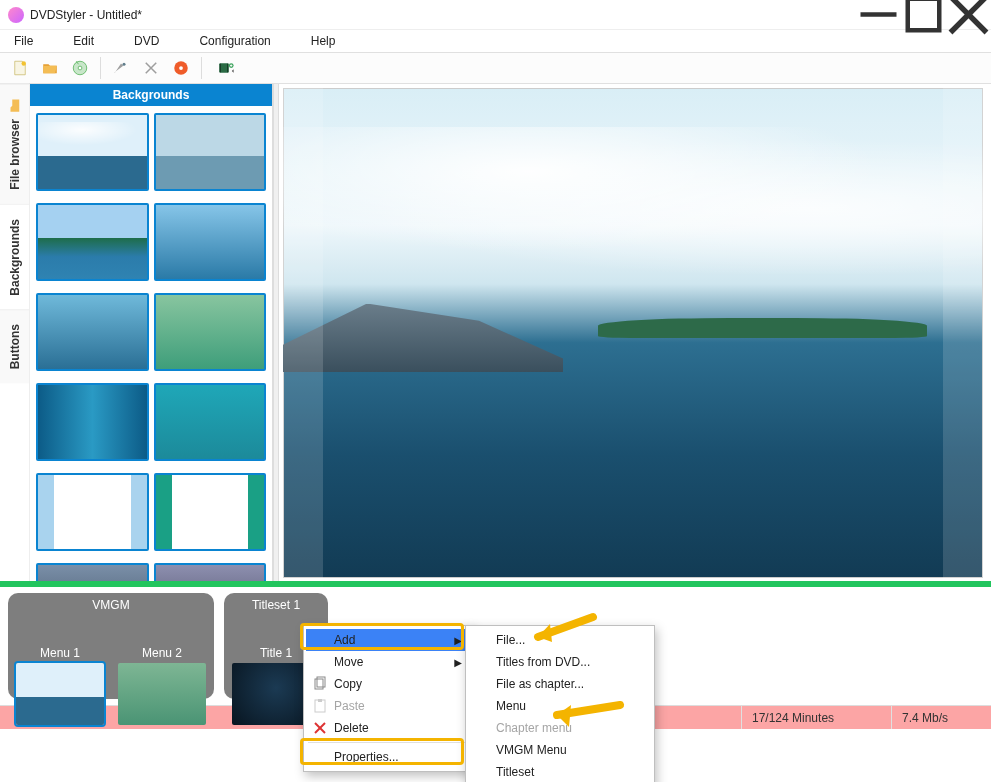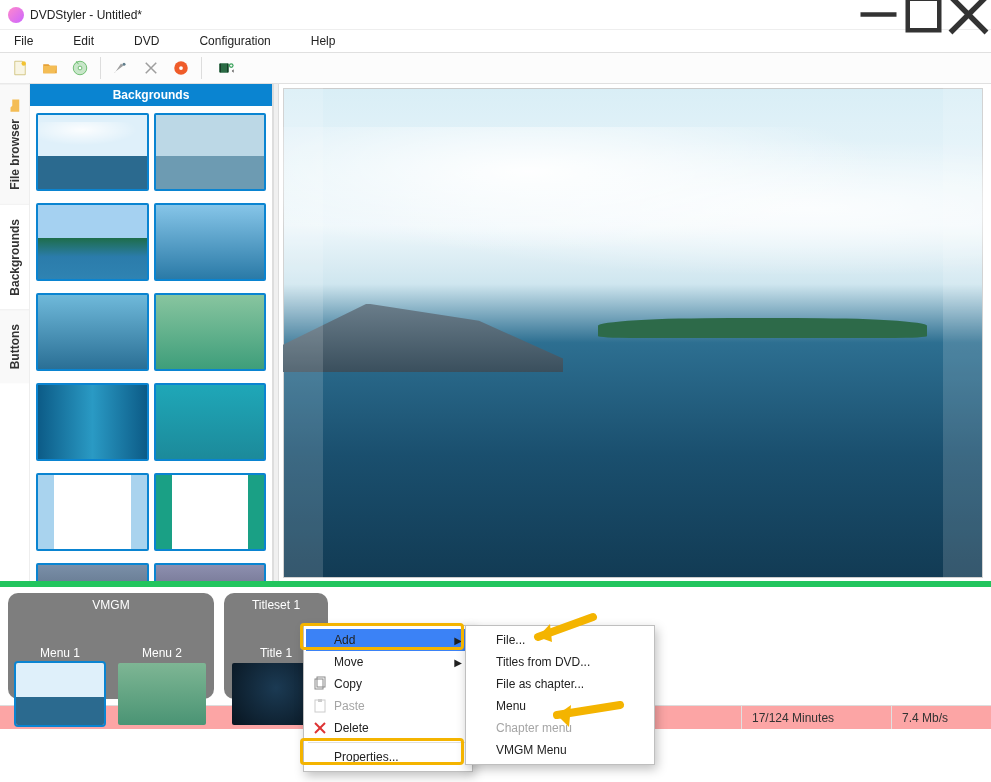"Titleset" div.ctx-item { html: none -> <div> <span>Titleset</span> </div> }
